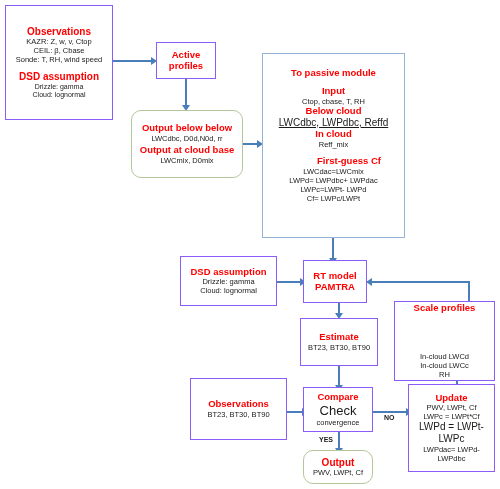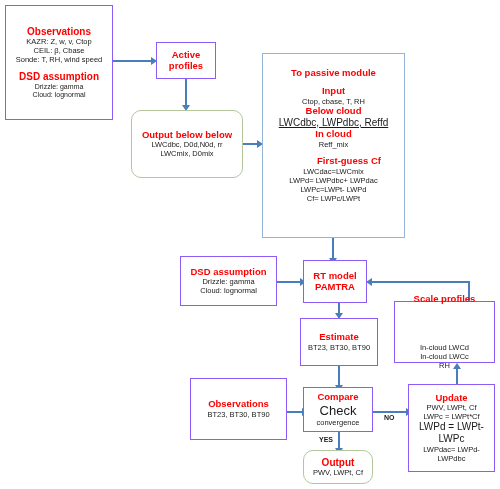"Output at cloud base" div.hdr { html: none -> <div>Output at cloud base</div> }
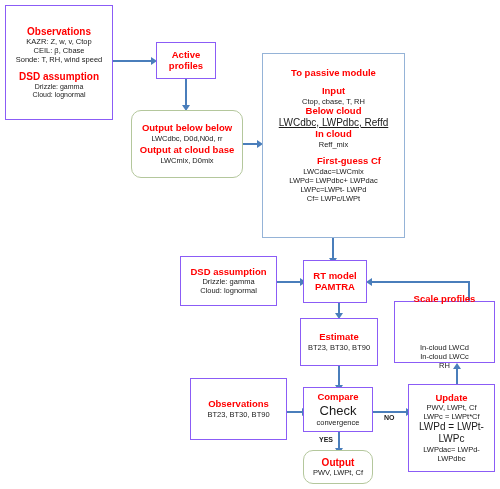"Scale profiles" div.box { height: 62px -> 80px }
